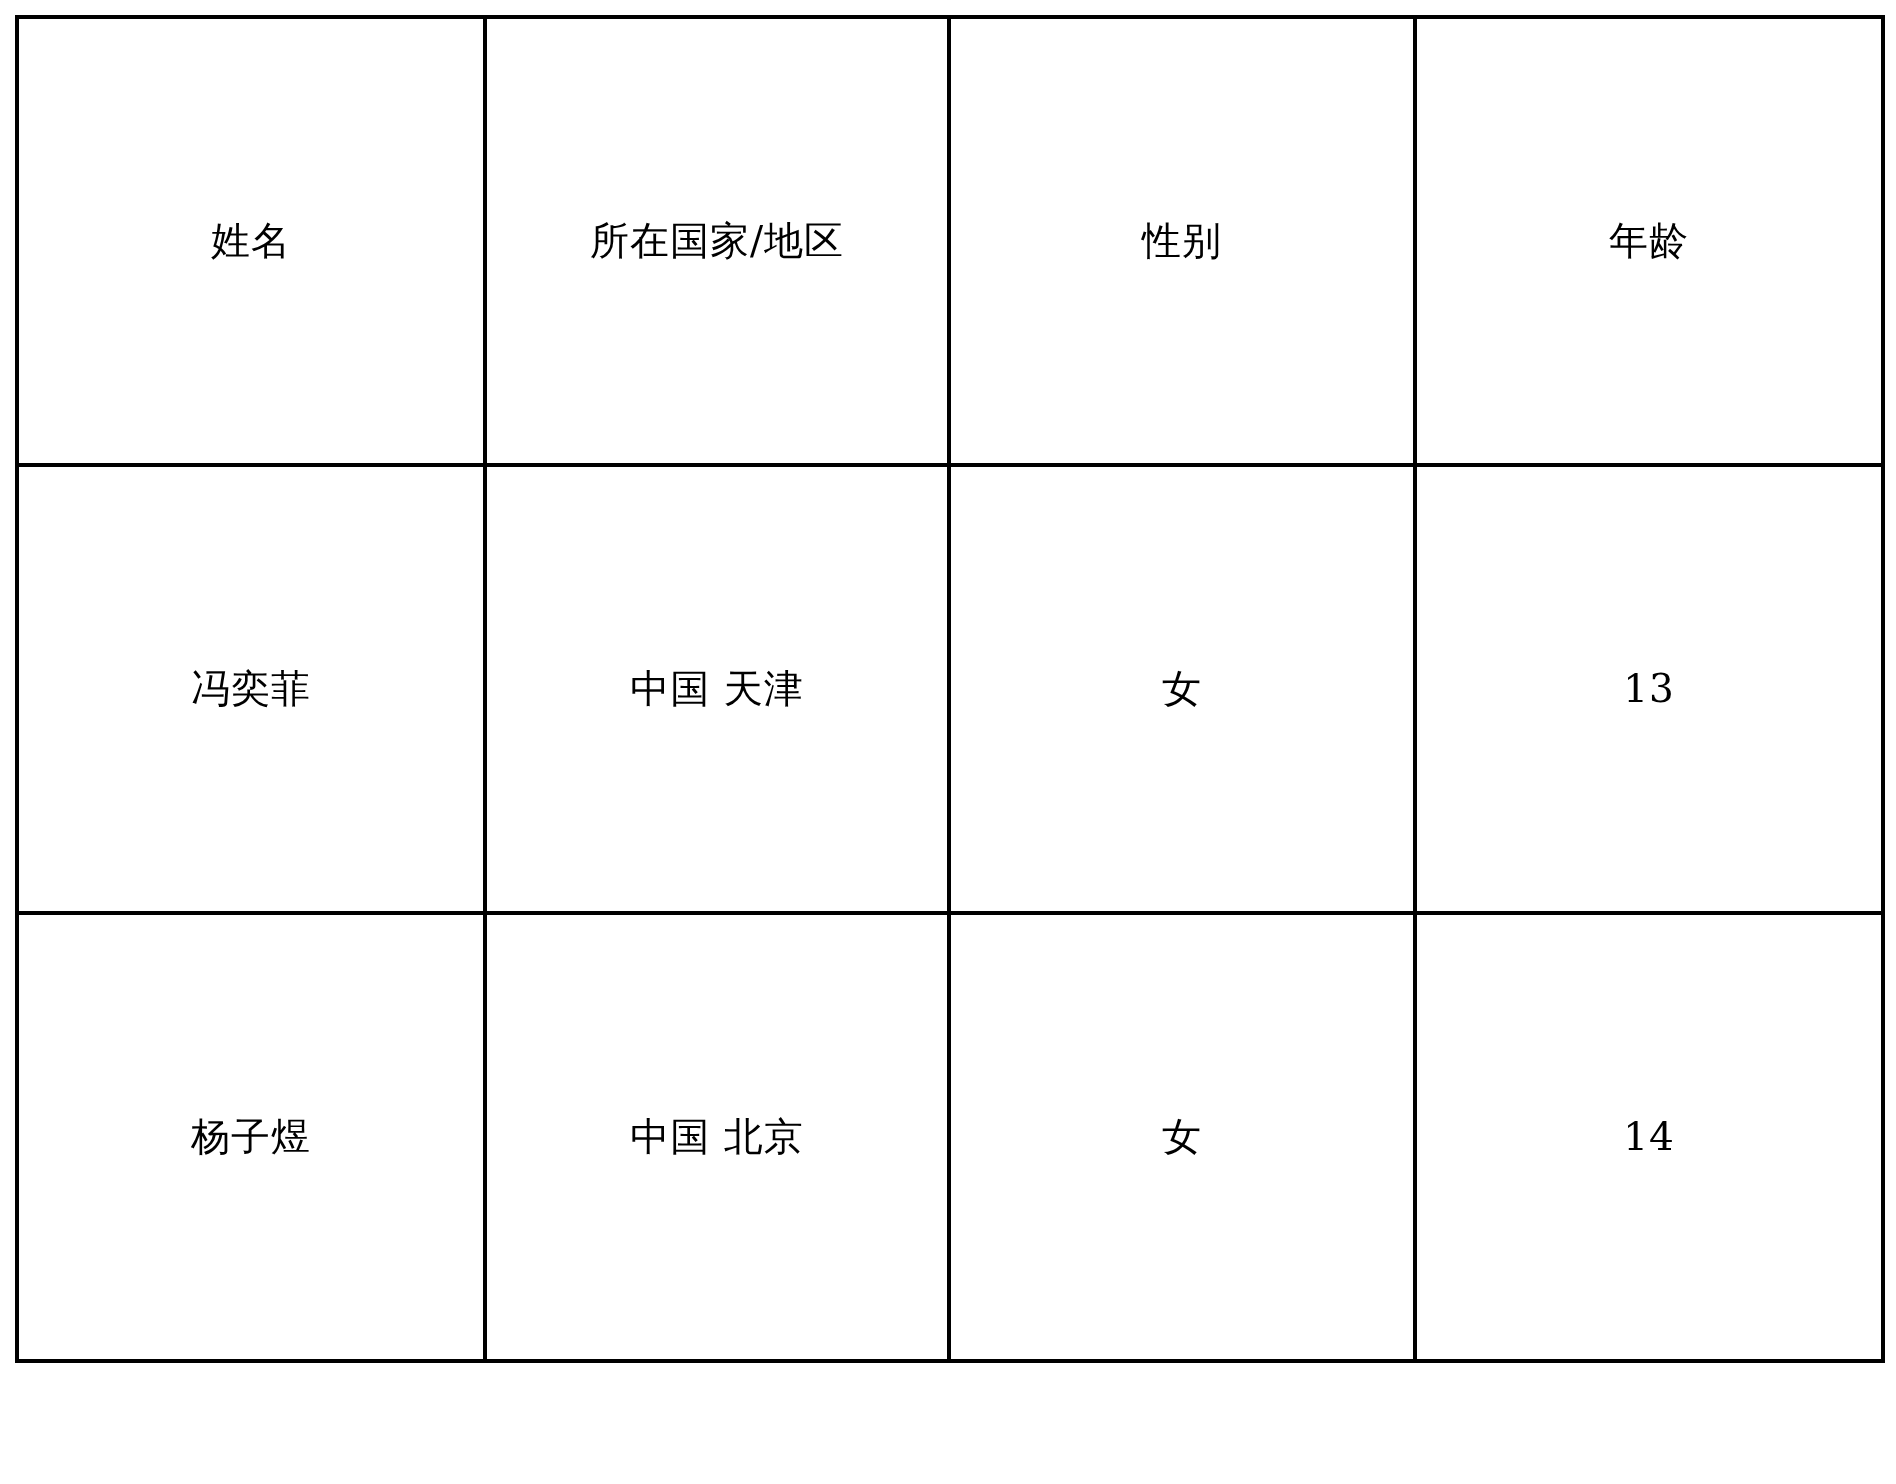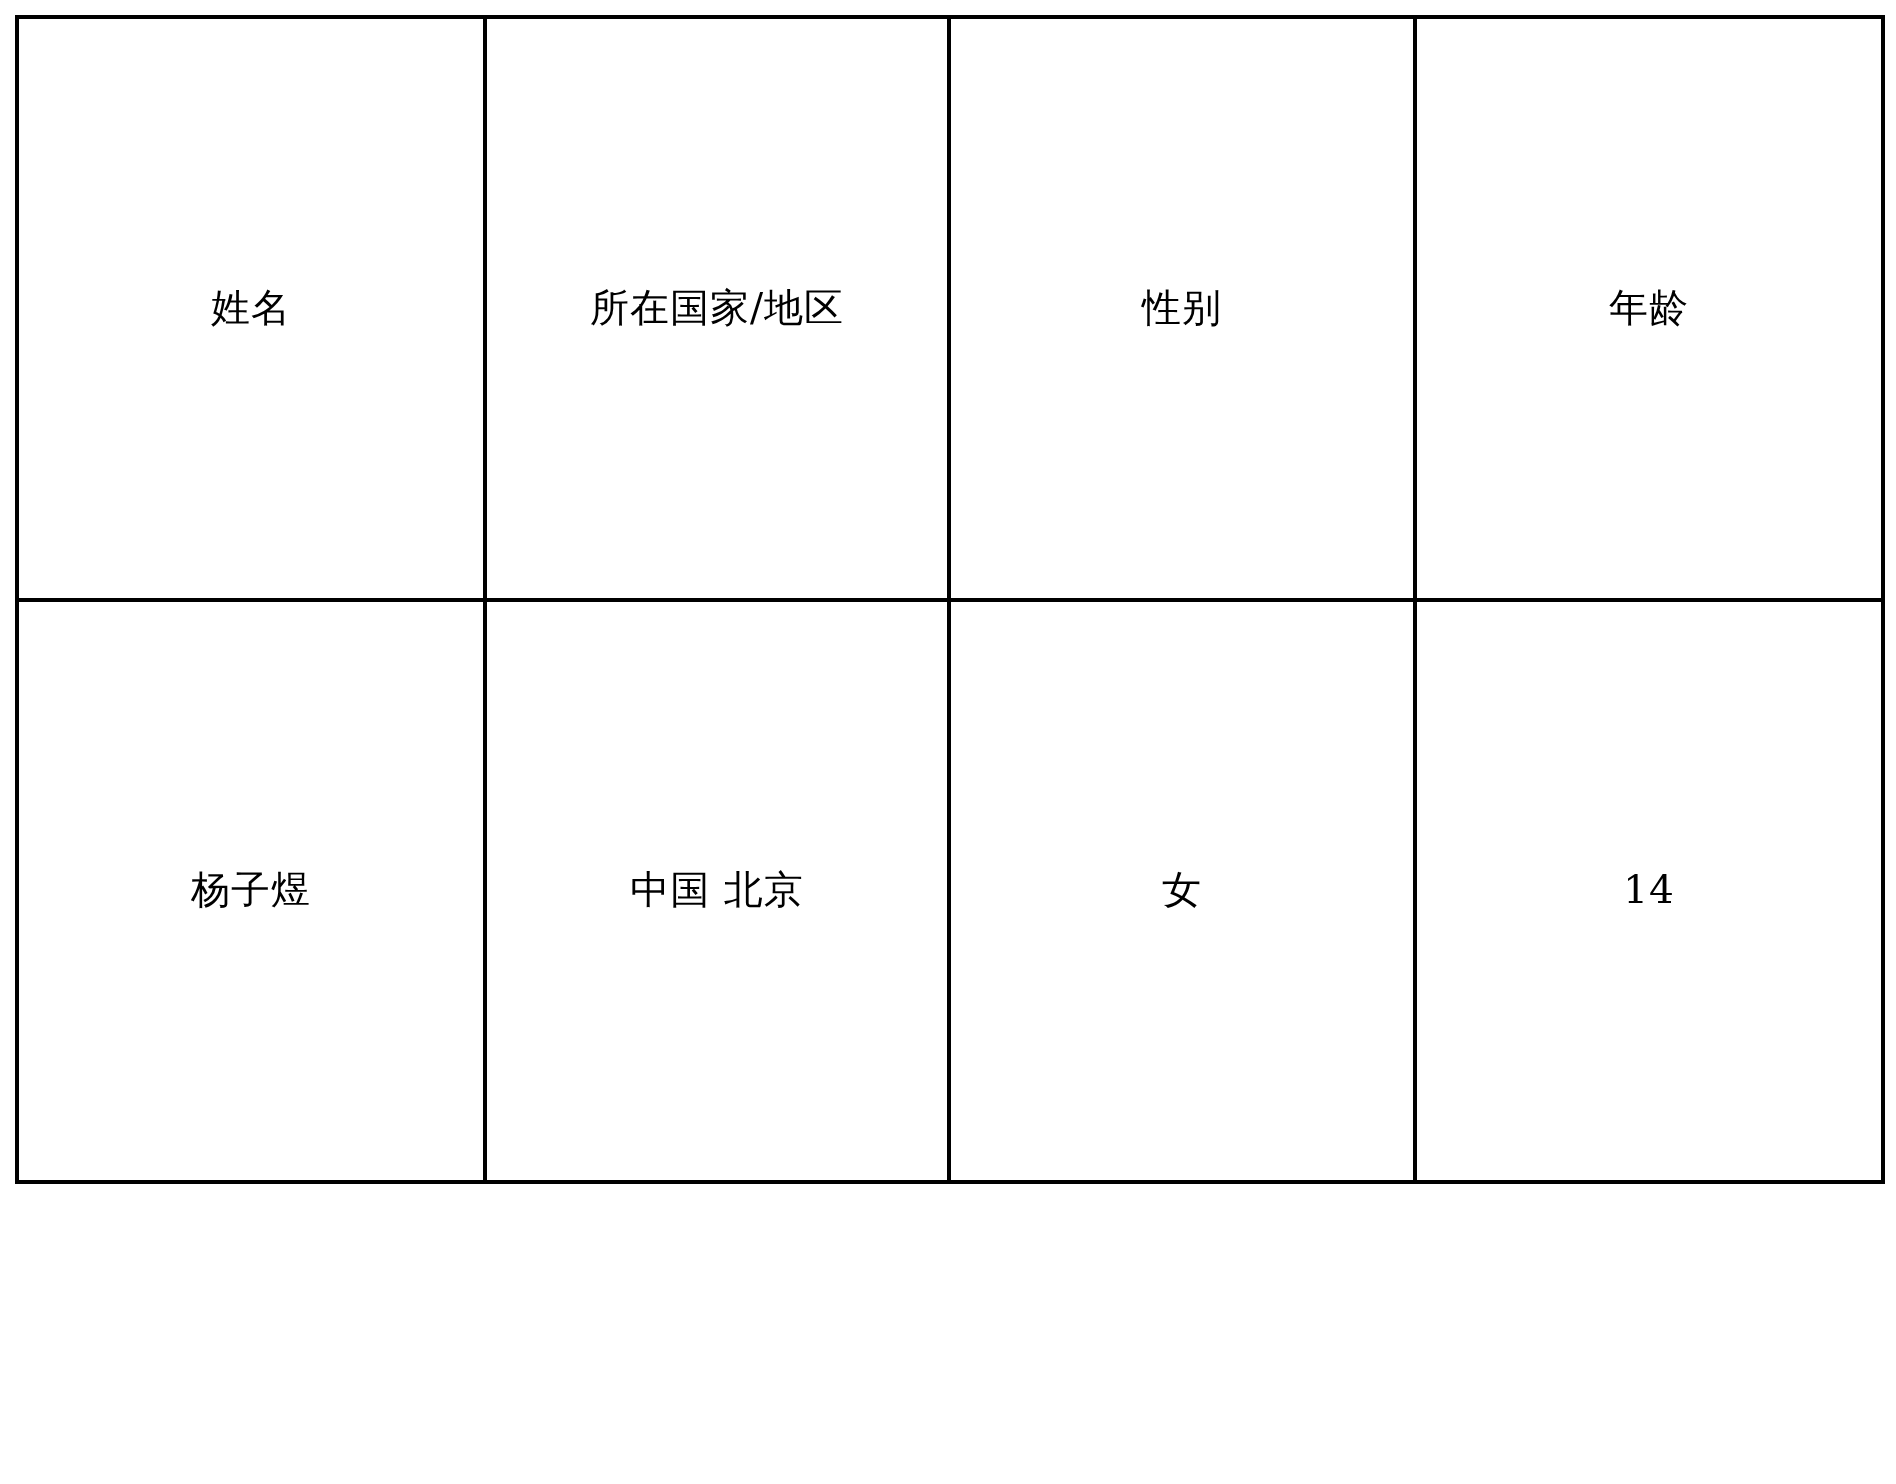"姓名" table.doc-table { height: 1169px -> 1348px }
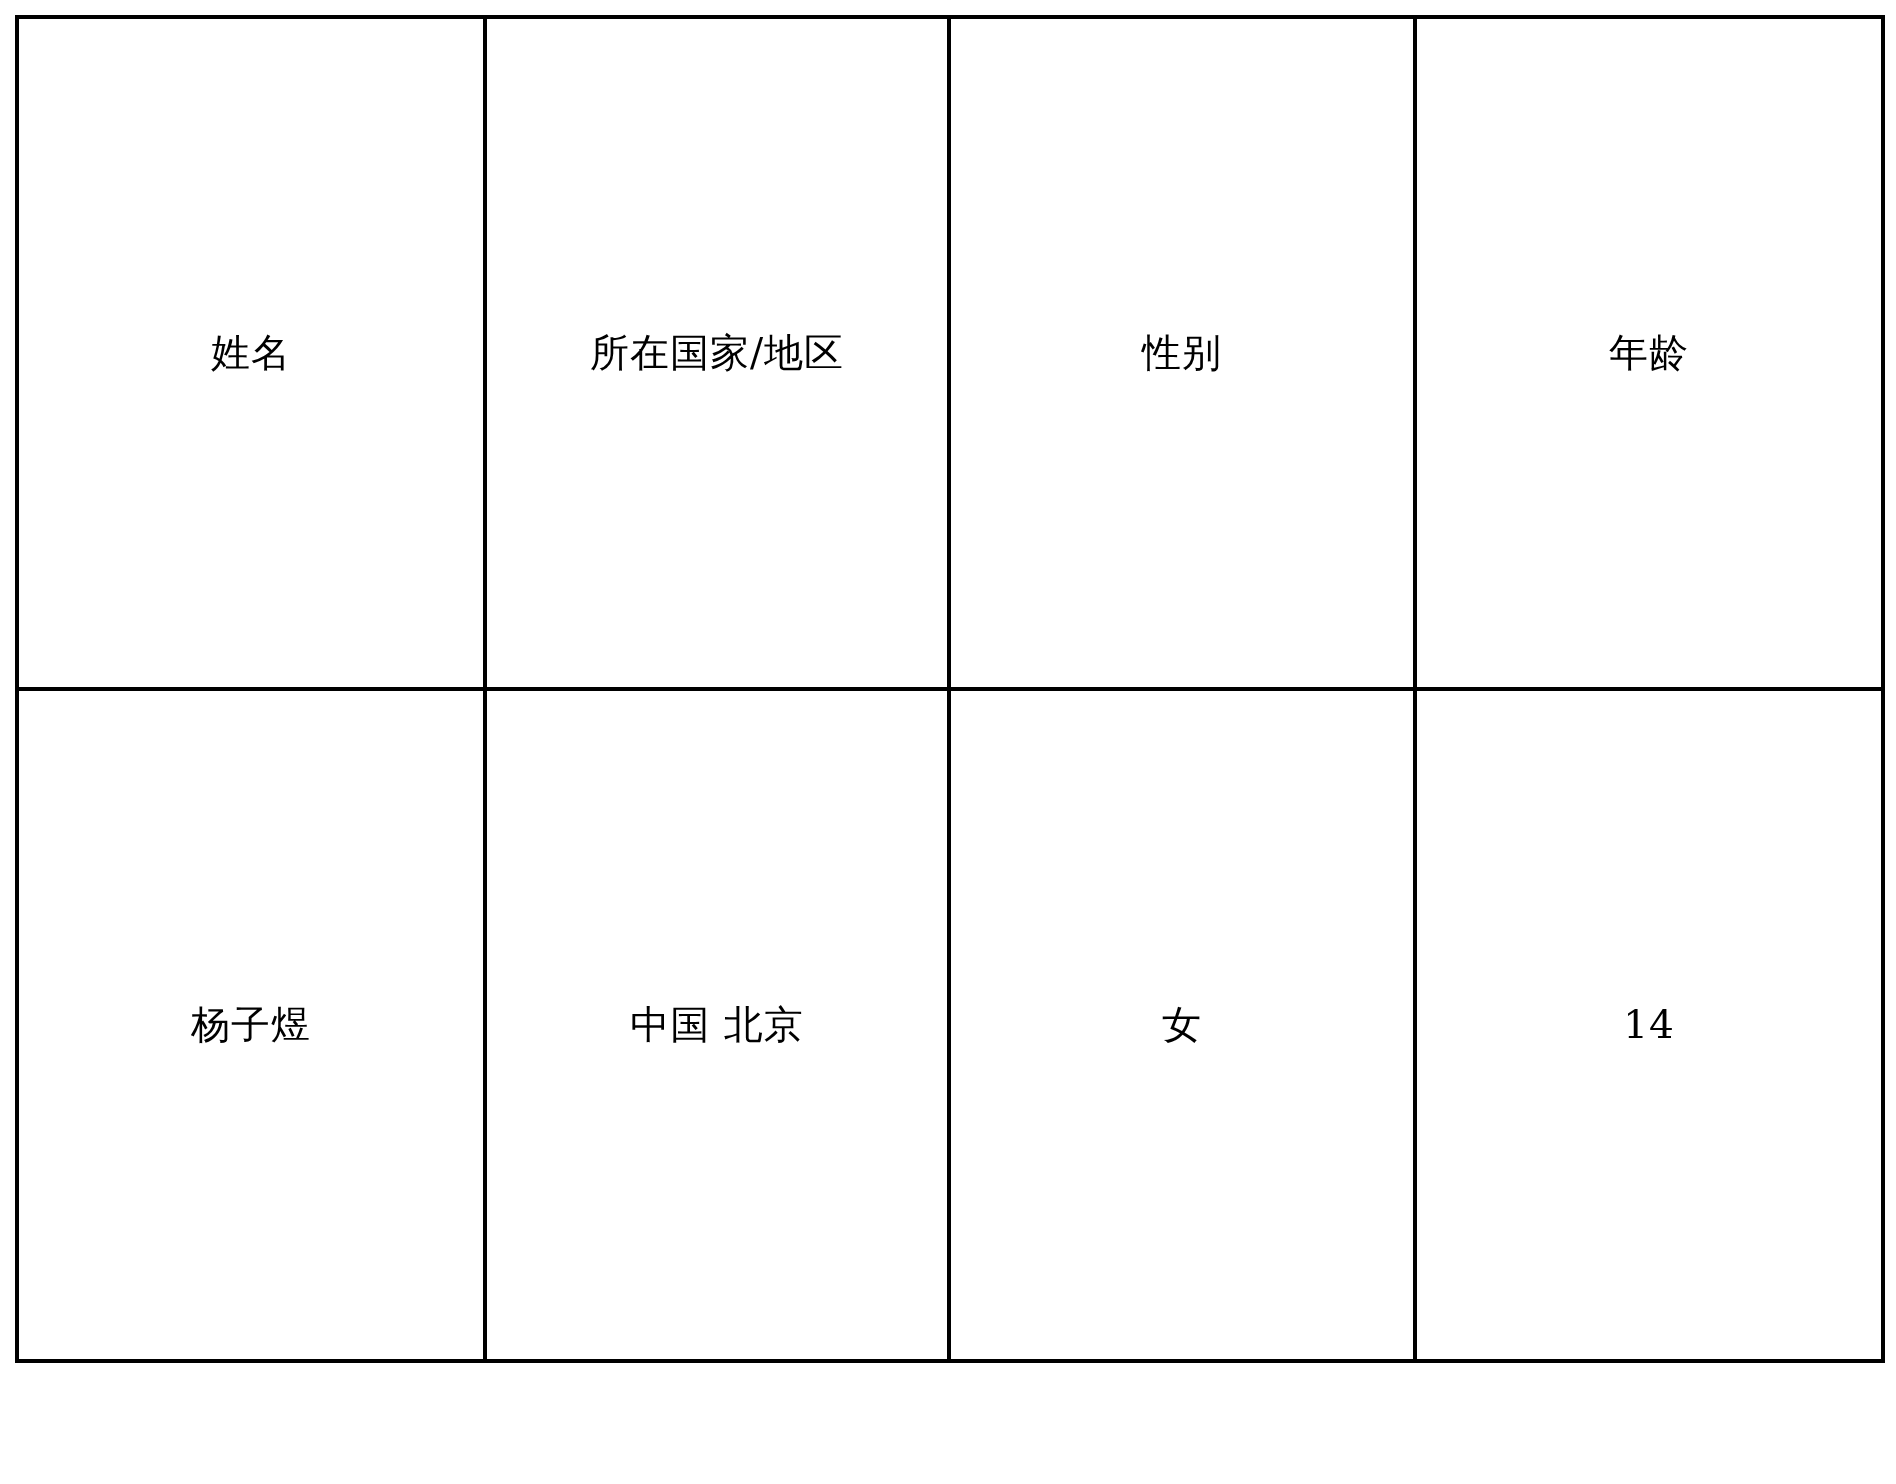"冯奕菲" tr { html: none -> <tr> <td>冯奕菲</td> <td>中国 天津</td> <td>女</td> <td>13</td> </tr> }
